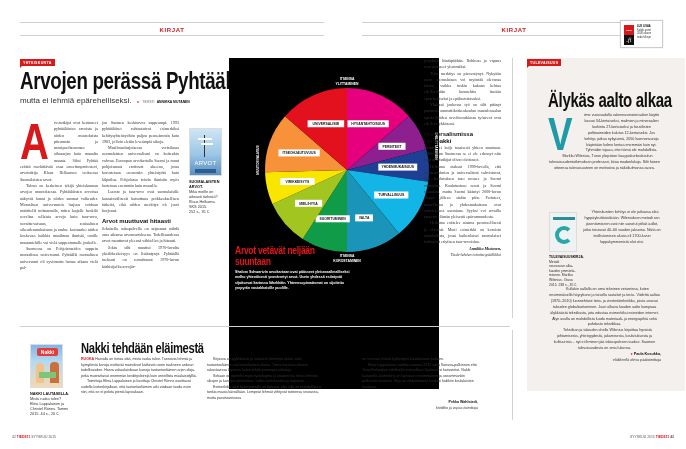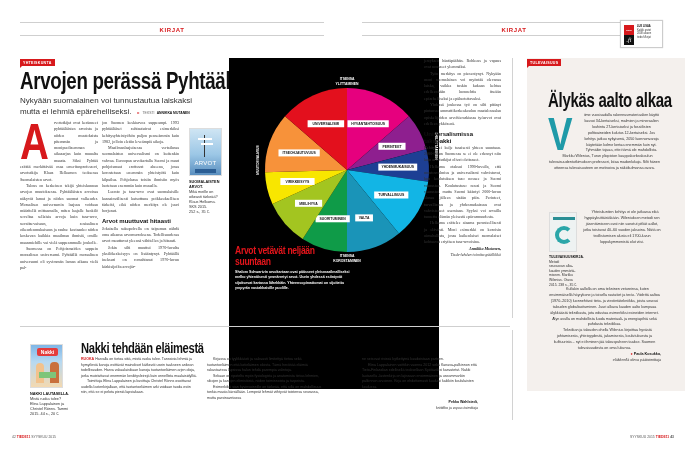"Nykyään suomalainen voi tunnustautua" div { html: <div>Nykyään suomalainen voi tunnustautua laiskaksi</div> -> none }
